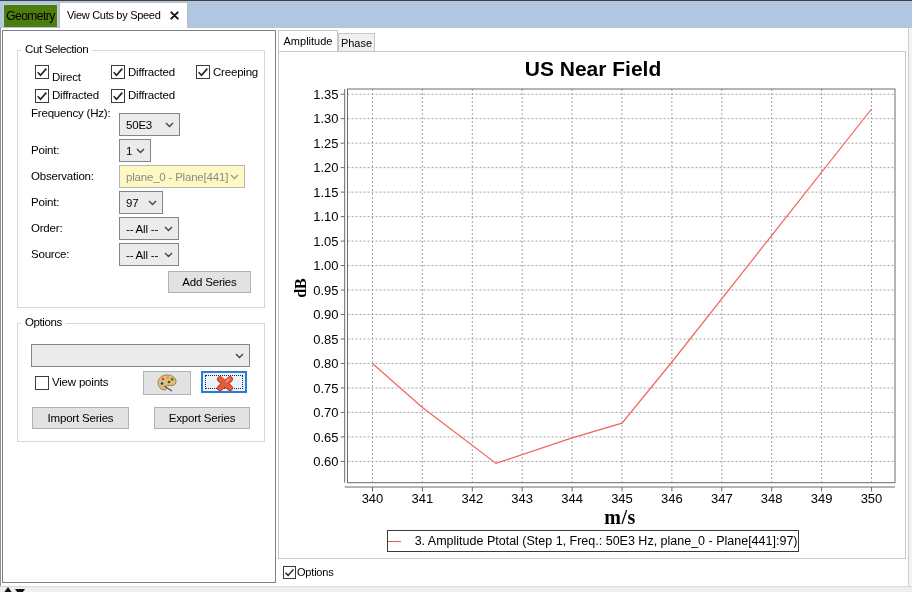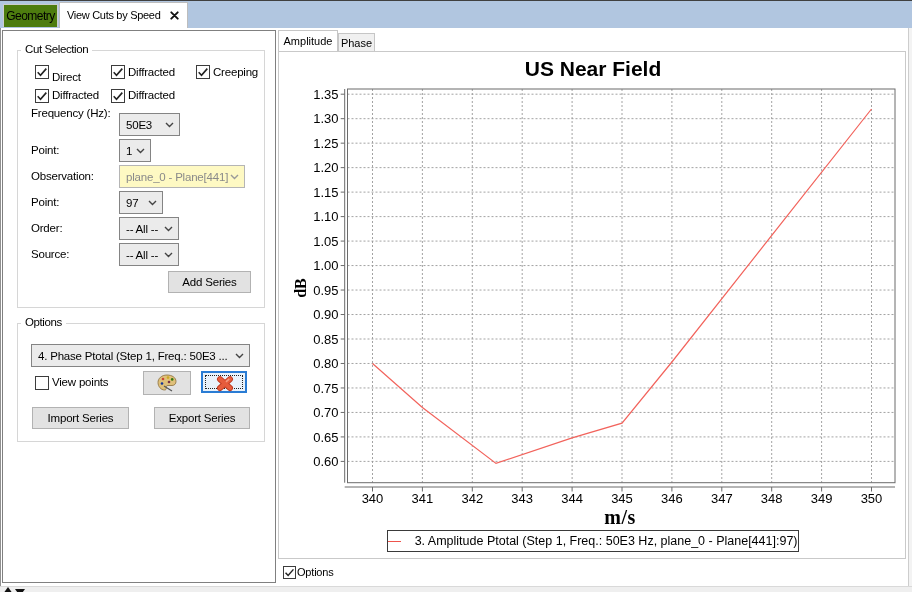"4. Phase Ptotal (Step 1," span.tx { html: <span>4. Phase Ptotal (Step 1, Freq.: 50E3 ...</span> -> none }
